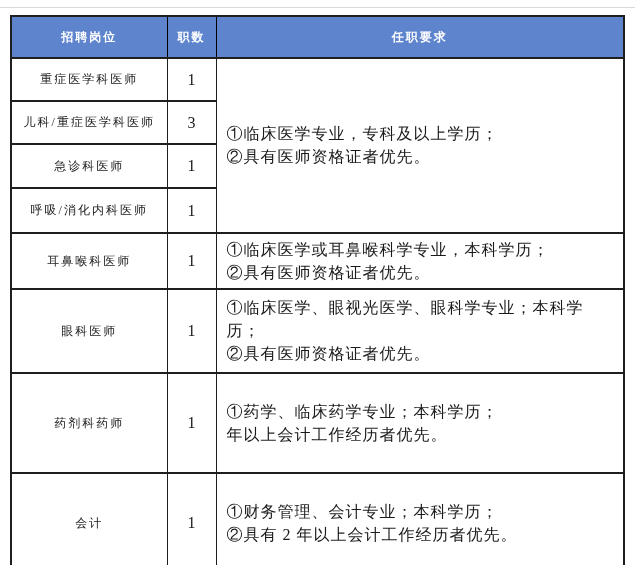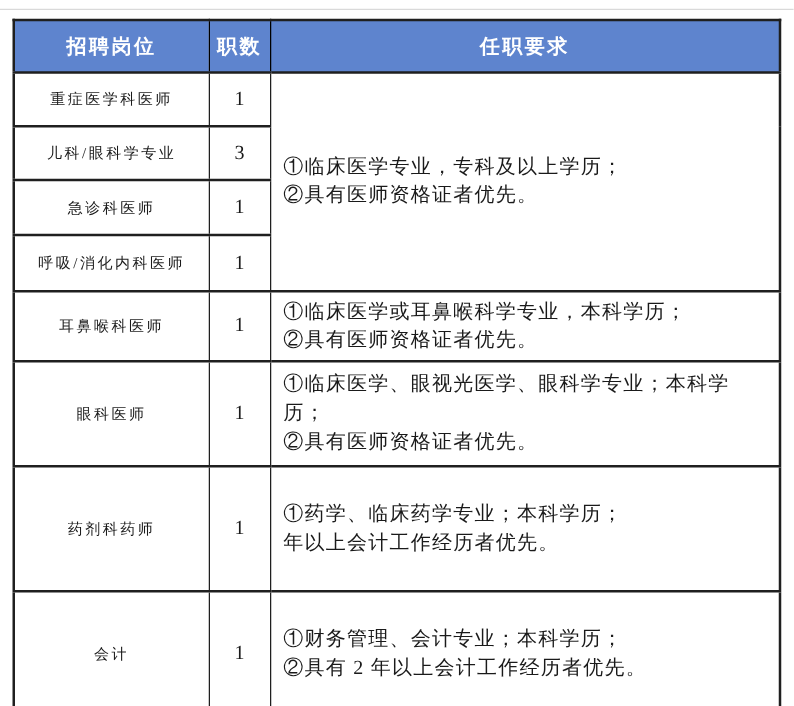"招聘岗位" th { font-size: 16px -> 12px }
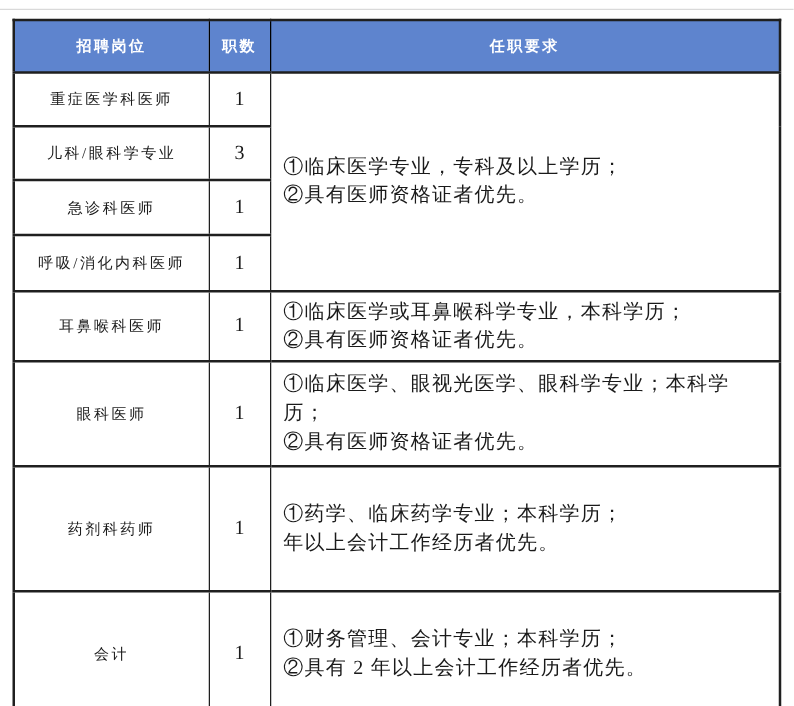"儿科/眼科学专业" td.pos { text: /眼科学专业 -> /重症医学科医师 }
